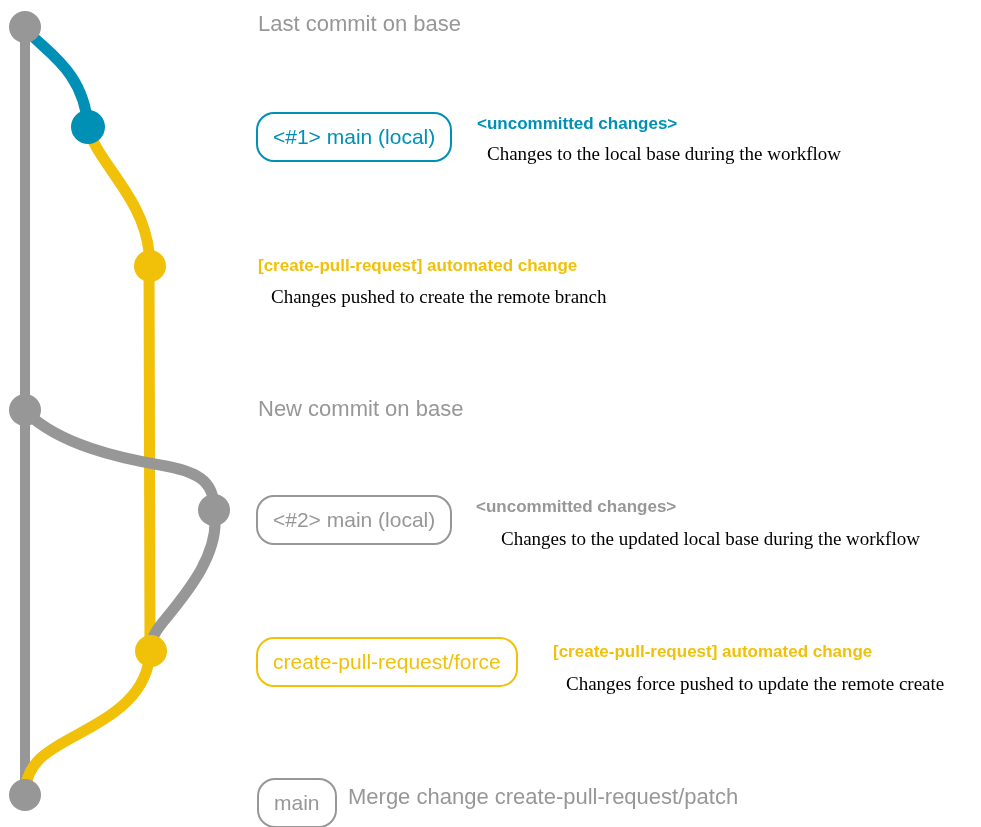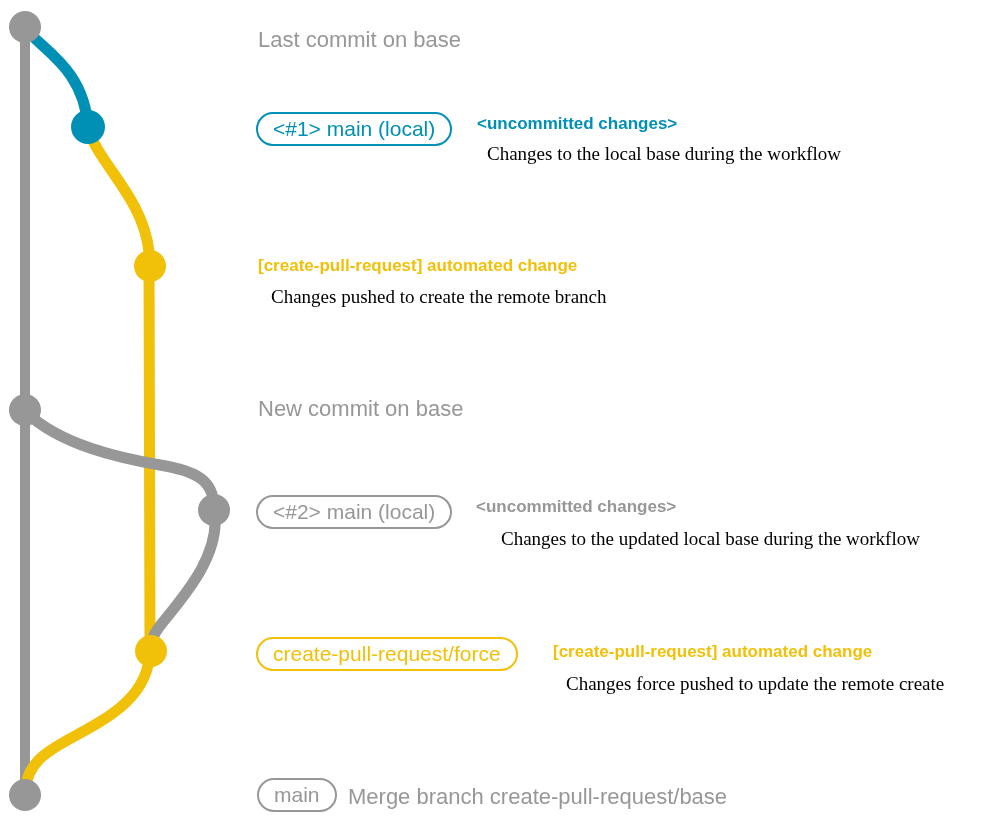"Last commit on base" div.note { top: 27px -> 11px }
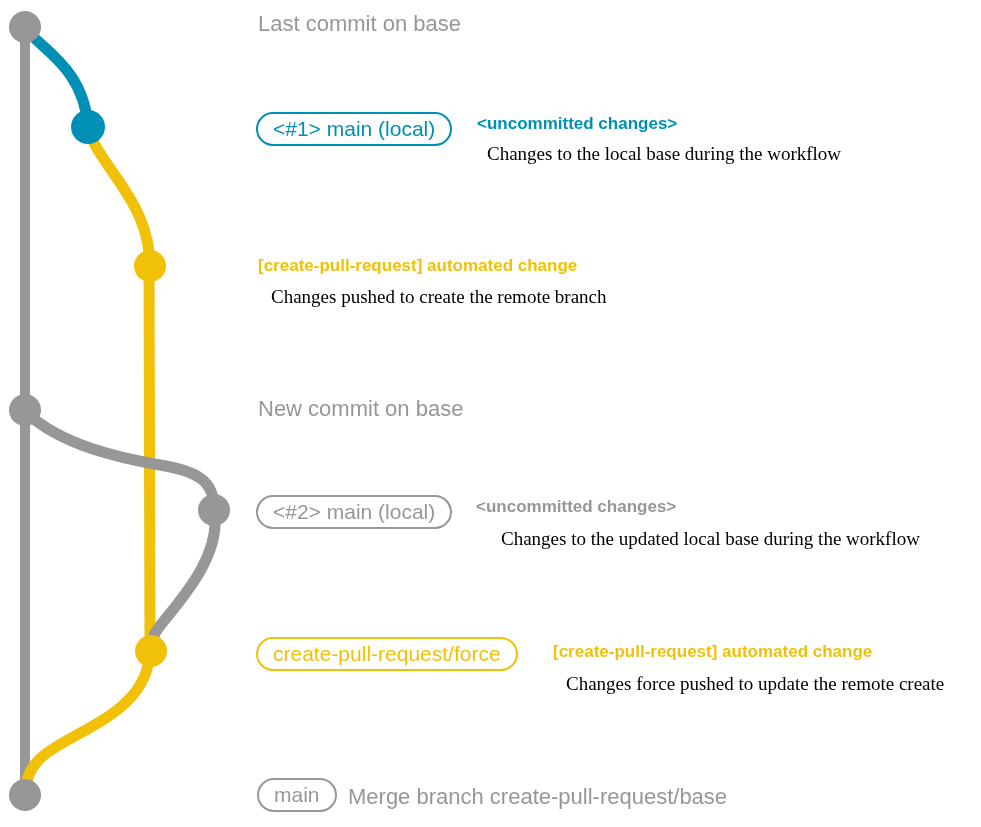"<#1> main (local)" .badge { height: 34px -> 50px }
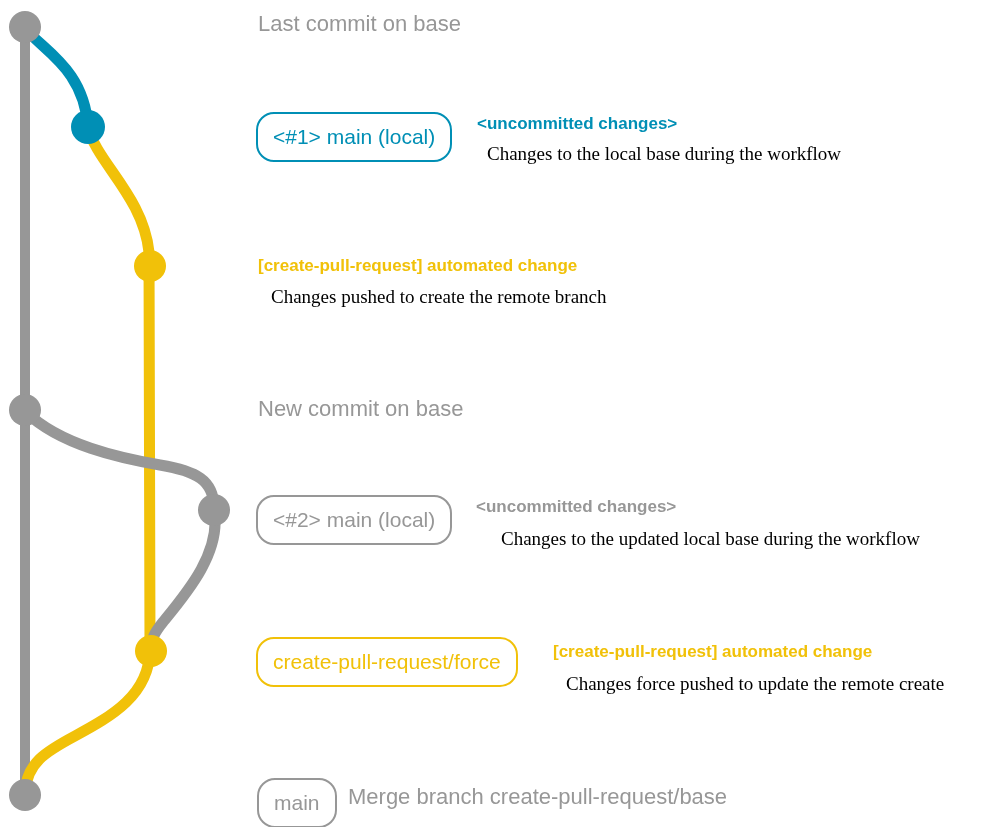"Merge branch create-pull-request/base" div.note { text: branch create-pull-request/base -> change create-pull-request/patch }
